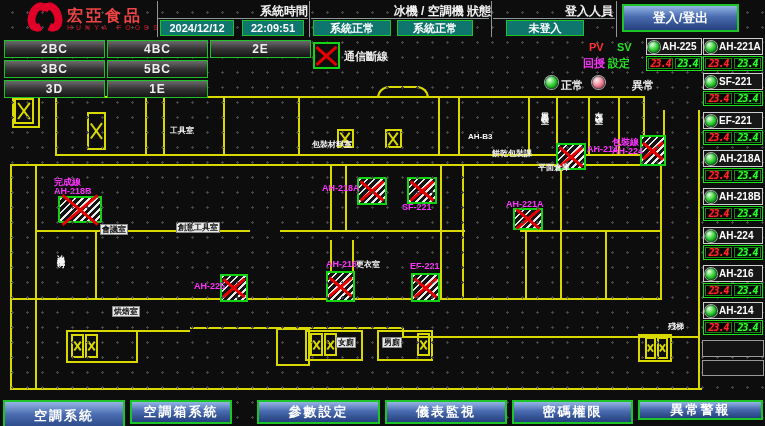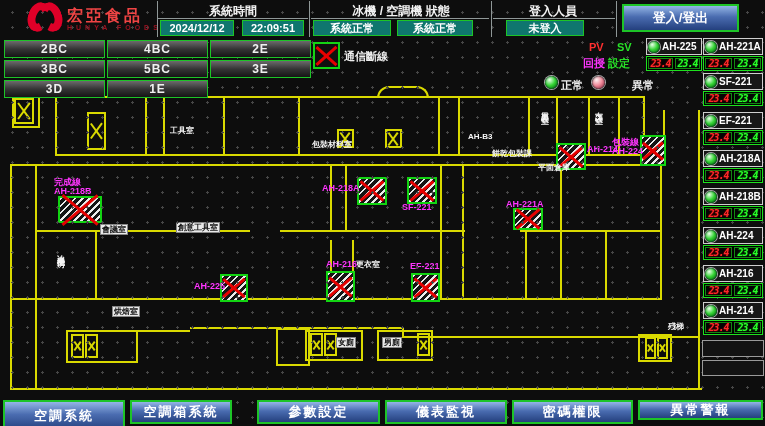"系統時間" .hdr-label { text-align: center -> right }
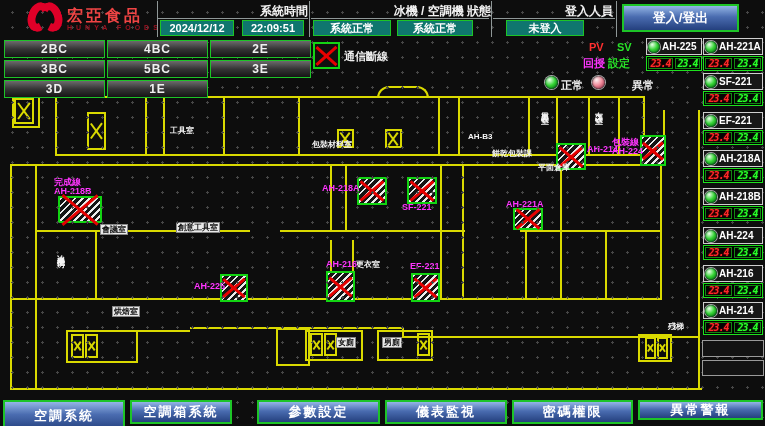"3E" div.floor-btn { html: <div>3E</div> -> none }
